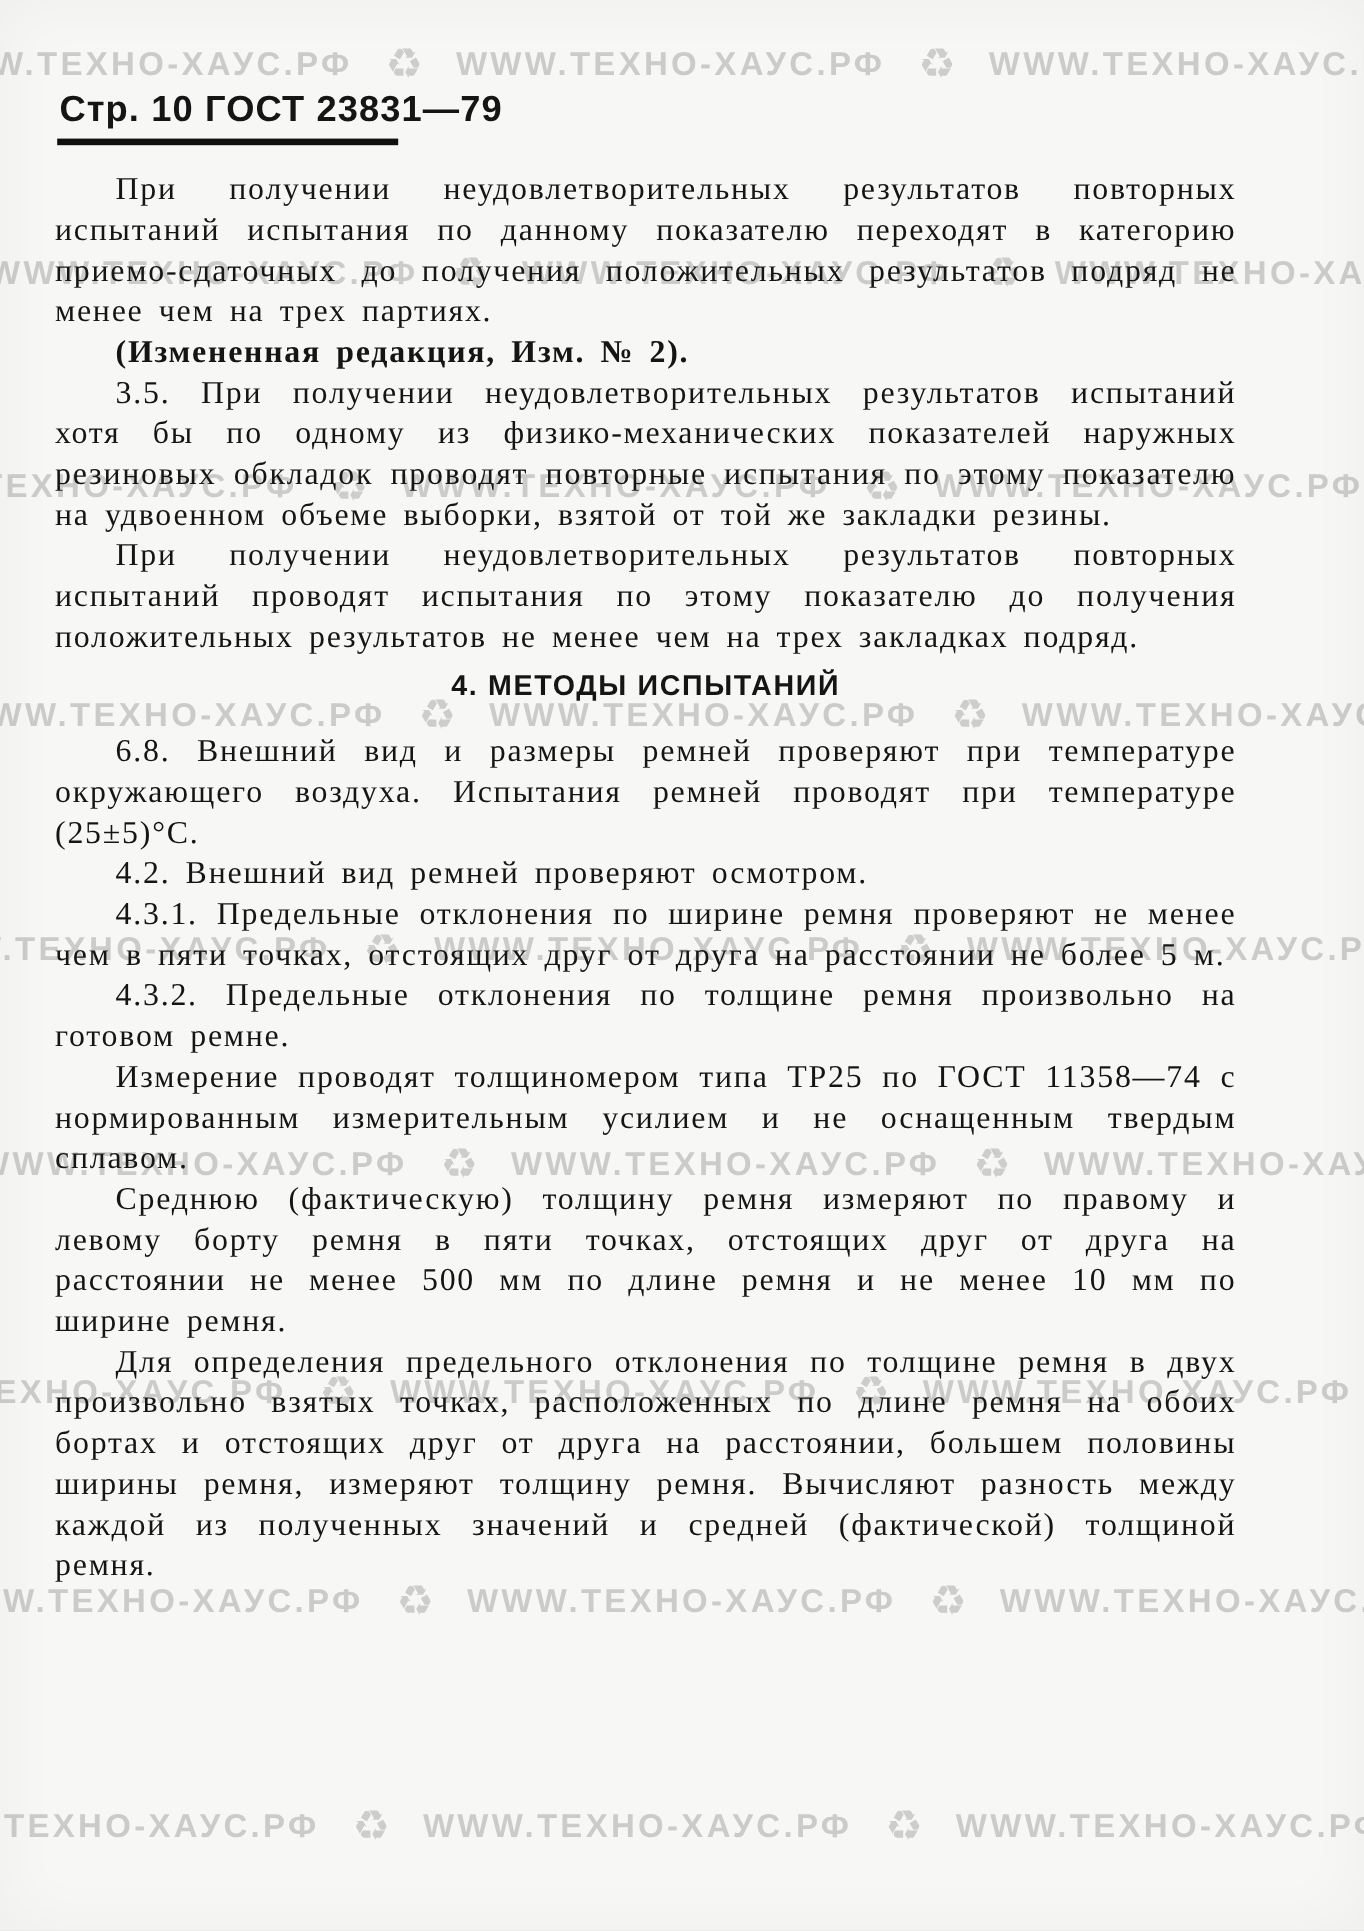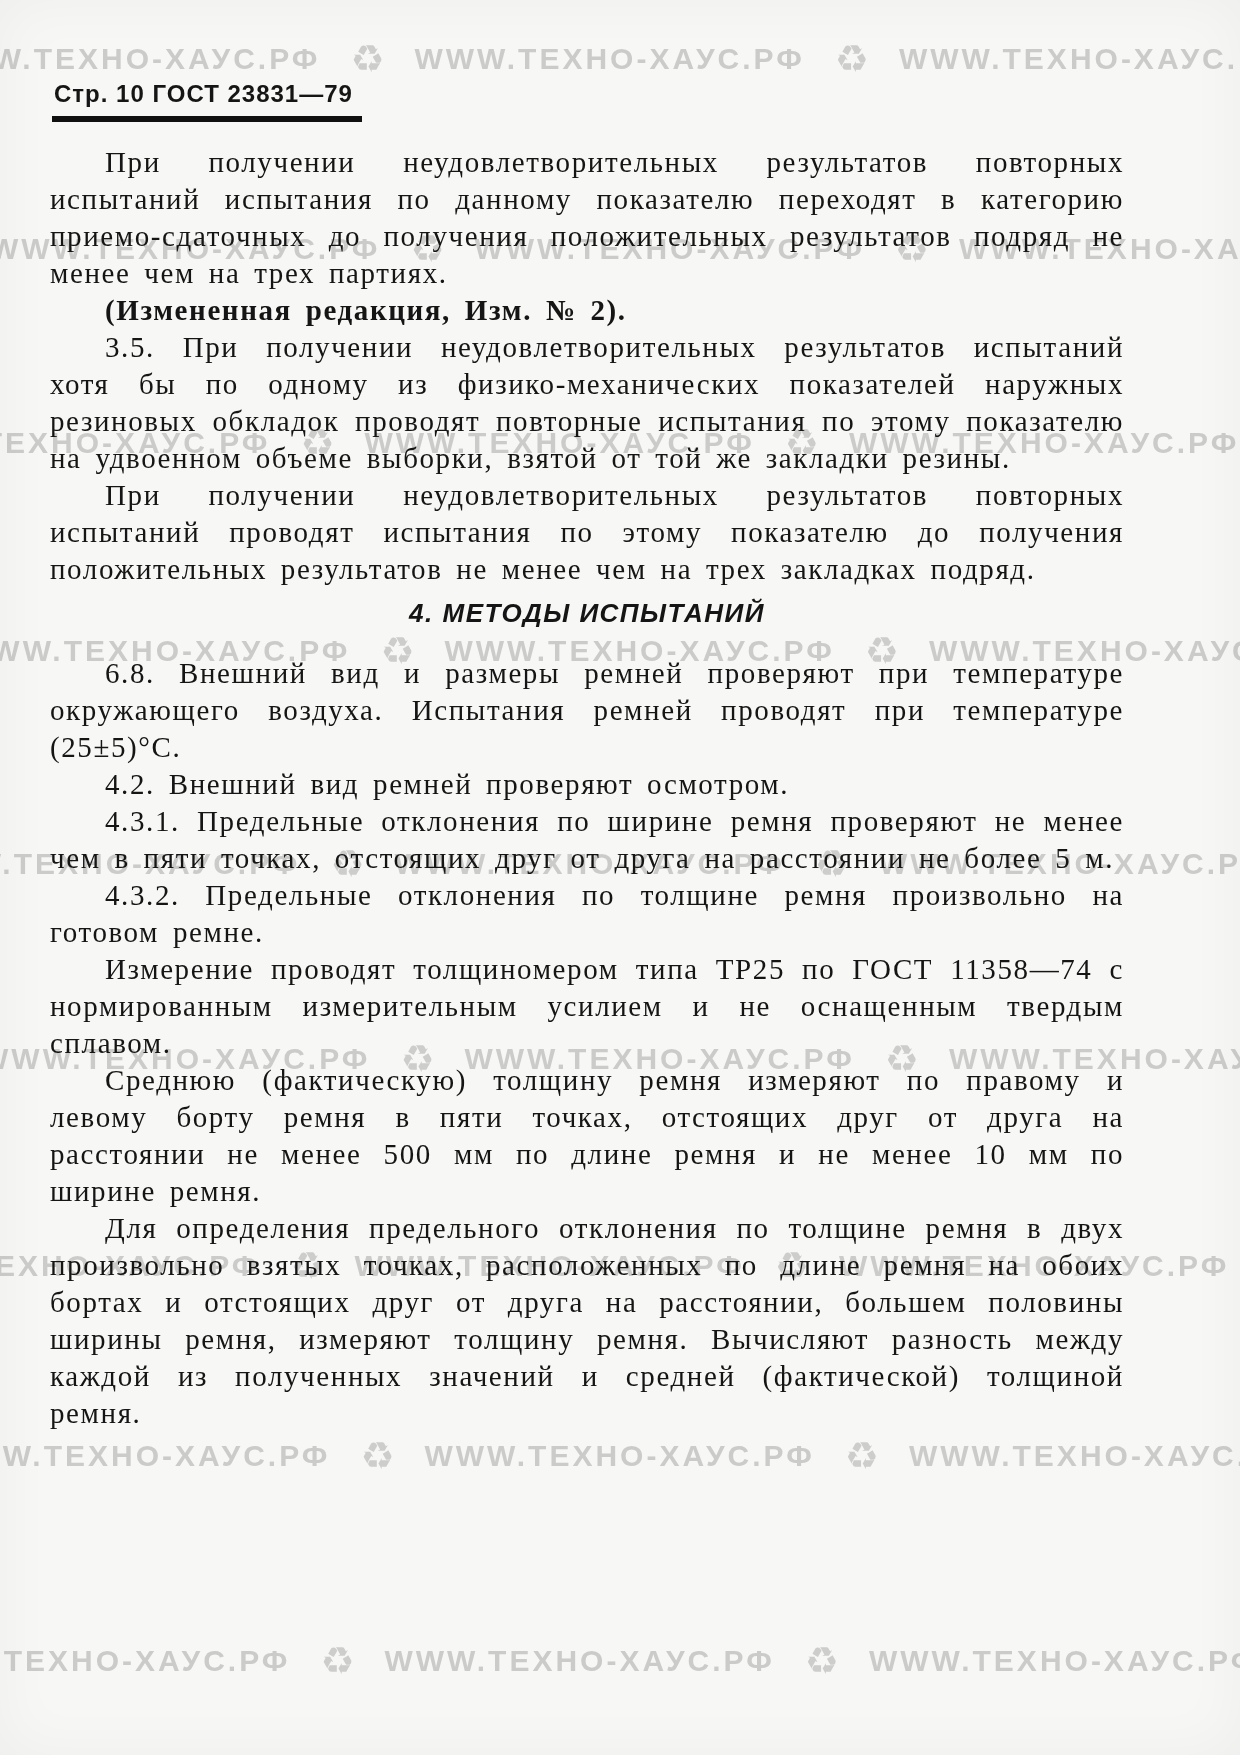"Стр. 10 ГОСТ 23831—79" .page-header { font-size: 24px -> 33px }
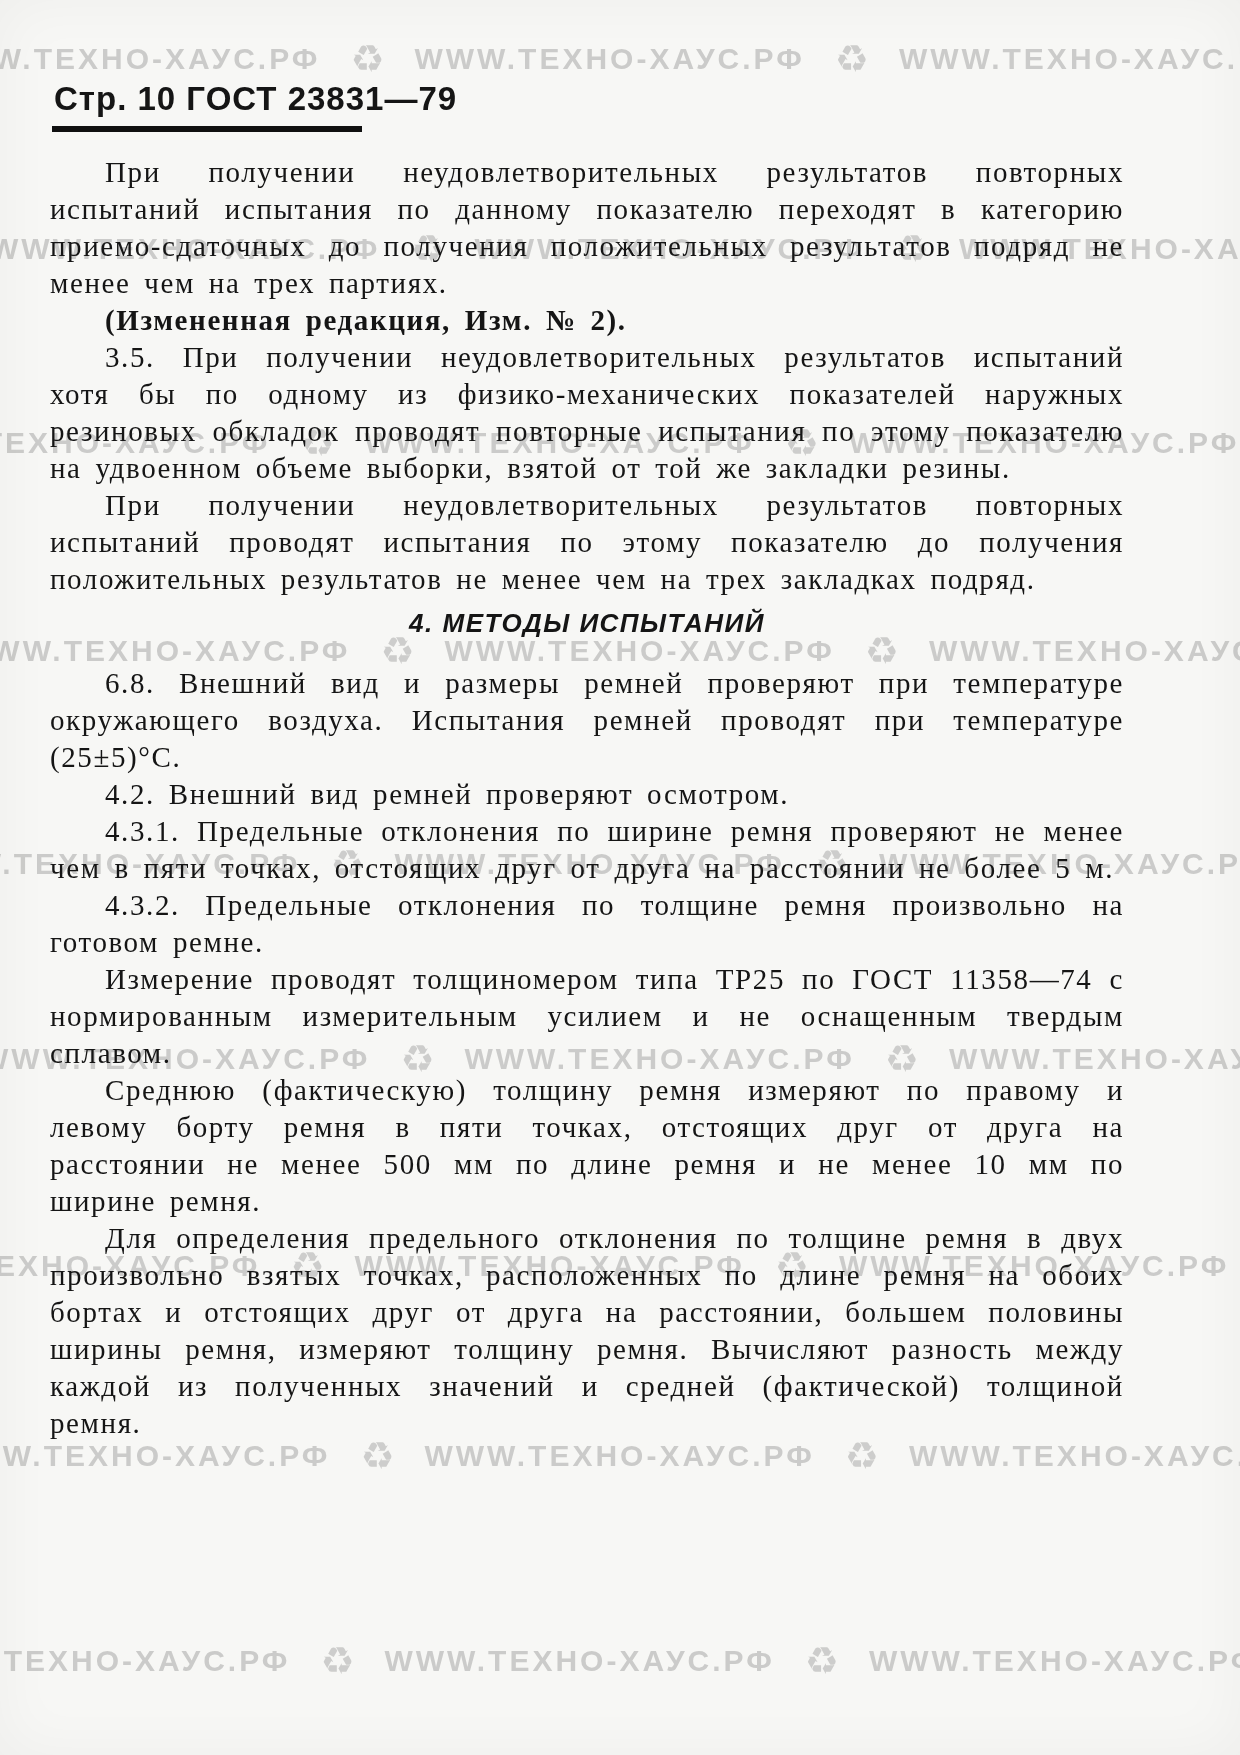"4. МЕТОДЫ ИСПЫТАНИЙ" .doc-body h2.heading { font-style: italic -> none }
